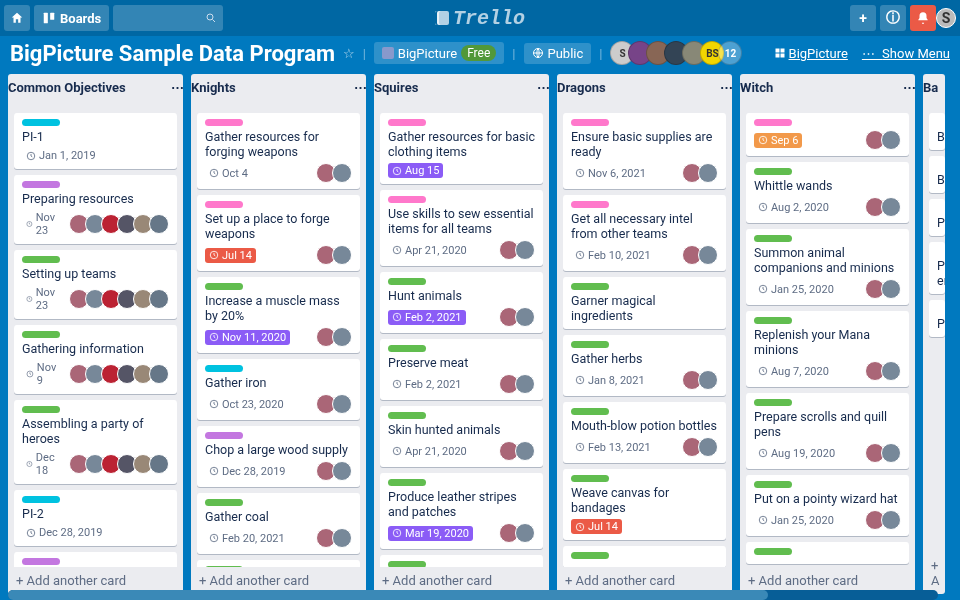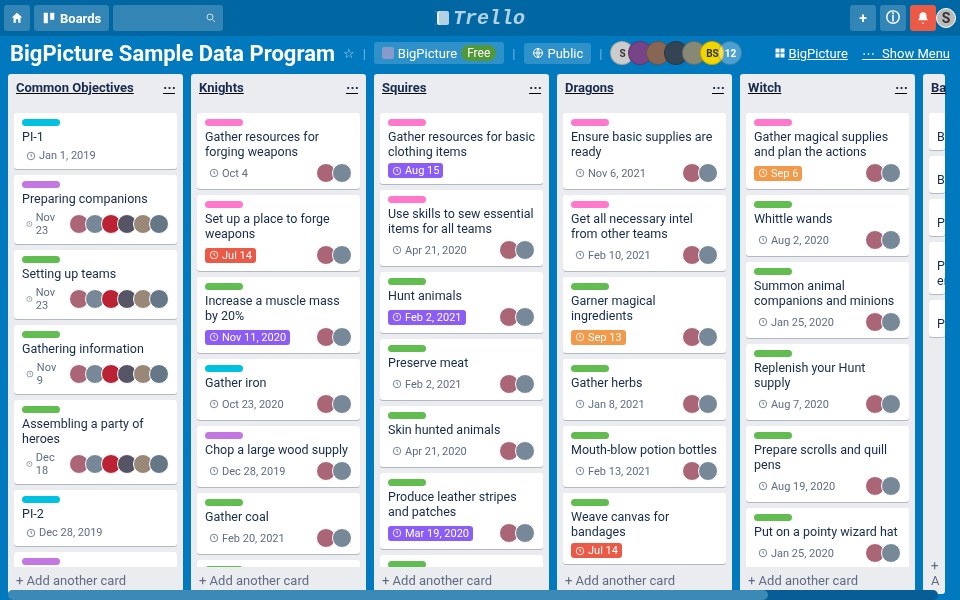"Common Objectives" .list-h { padding: 6px 8px -> 6px 0; text-decoration: underline -> none }
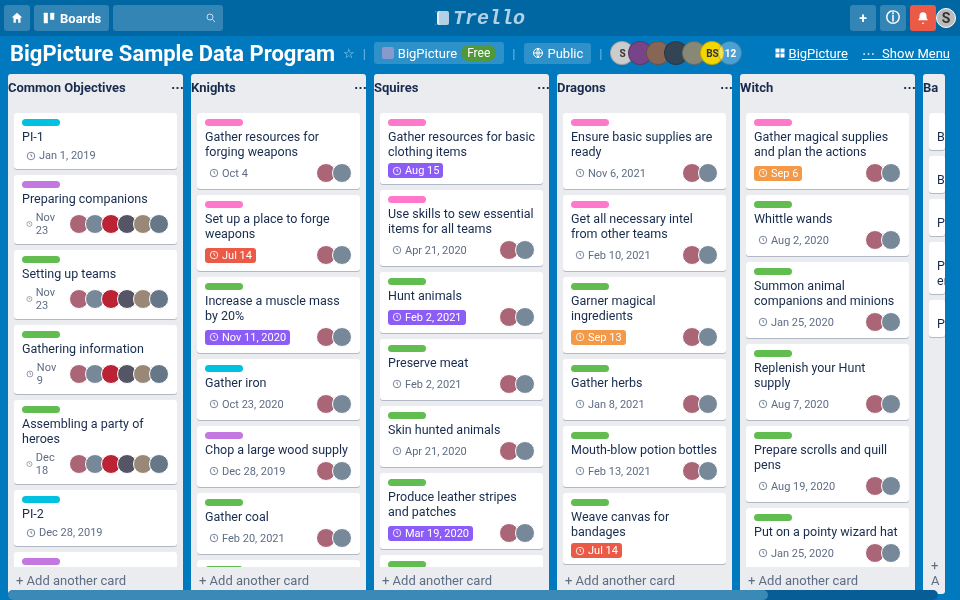"Gather magical supplies and plan" div { html: <div>Gather magical supplies and plan the actions</div> -> none }
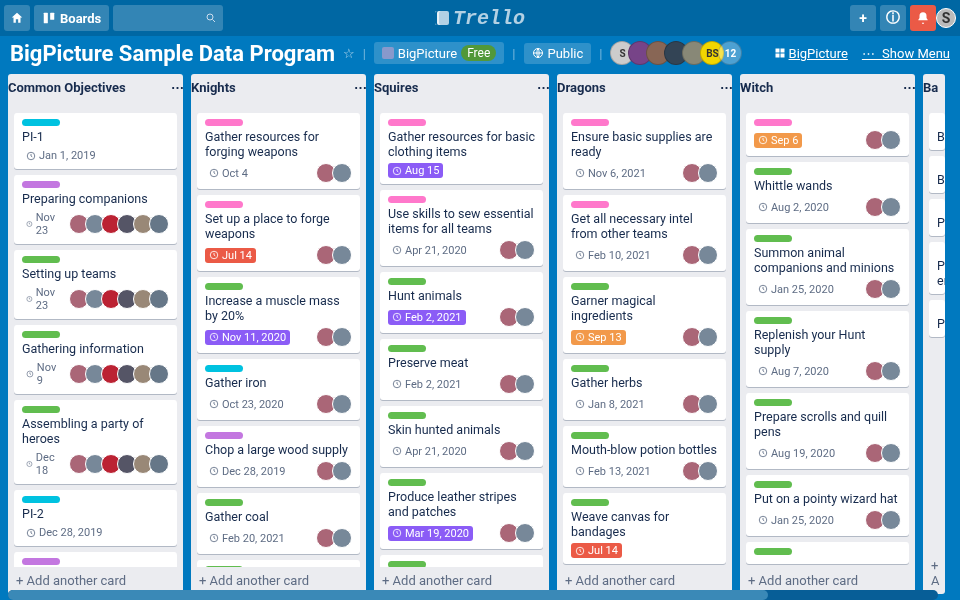"Preparing companions" div { text: companions -> resources }
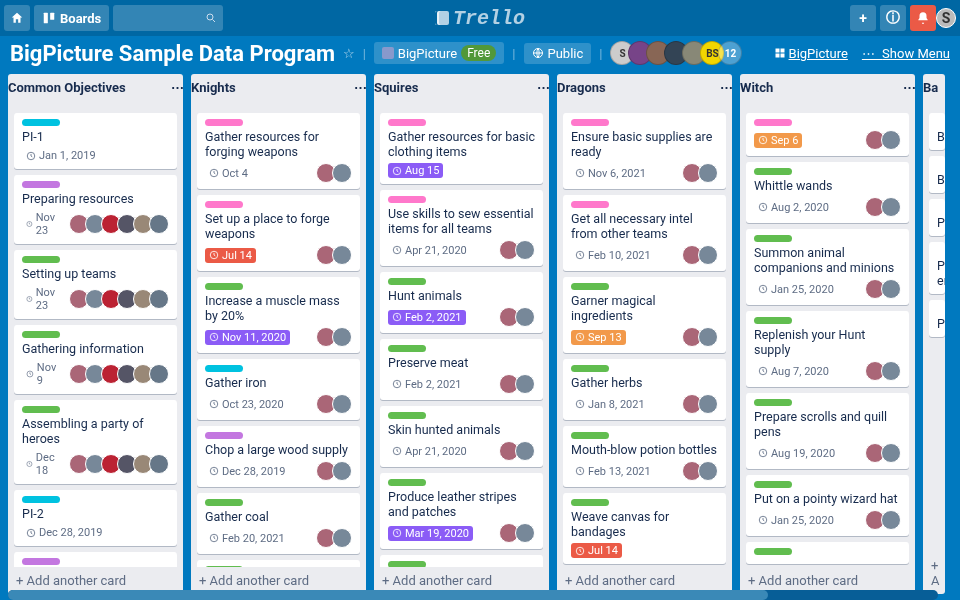"Sep 13" div.badges { html: <div> <span> <svg> <circle></circle> <path></path> </svg> <span>Sep 13</span> </span> <span> <span></span> <span></span> </span> </div> -> none }
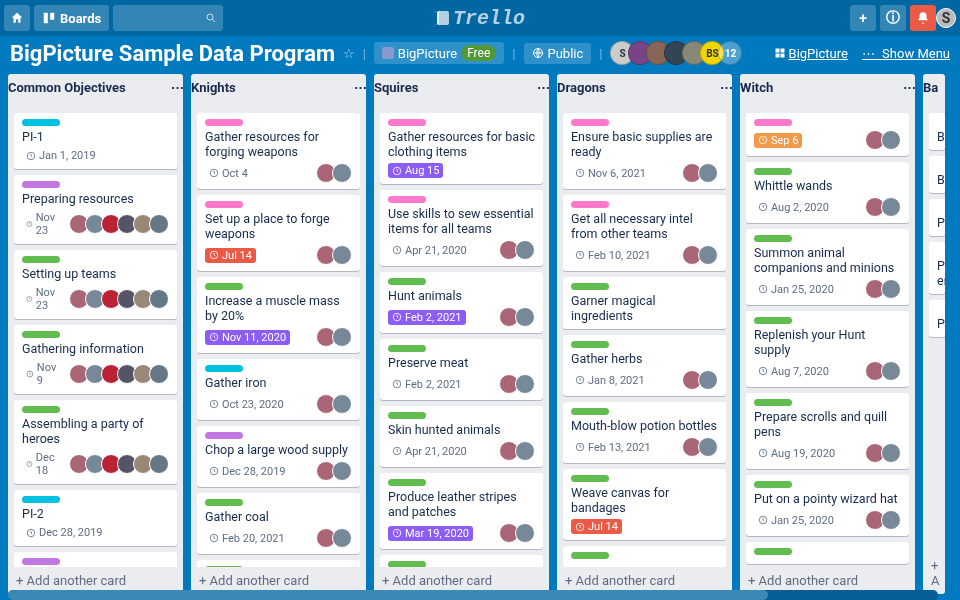"Replenish your Hunt supply" div { text: Hunt supply -> Mana minions }
